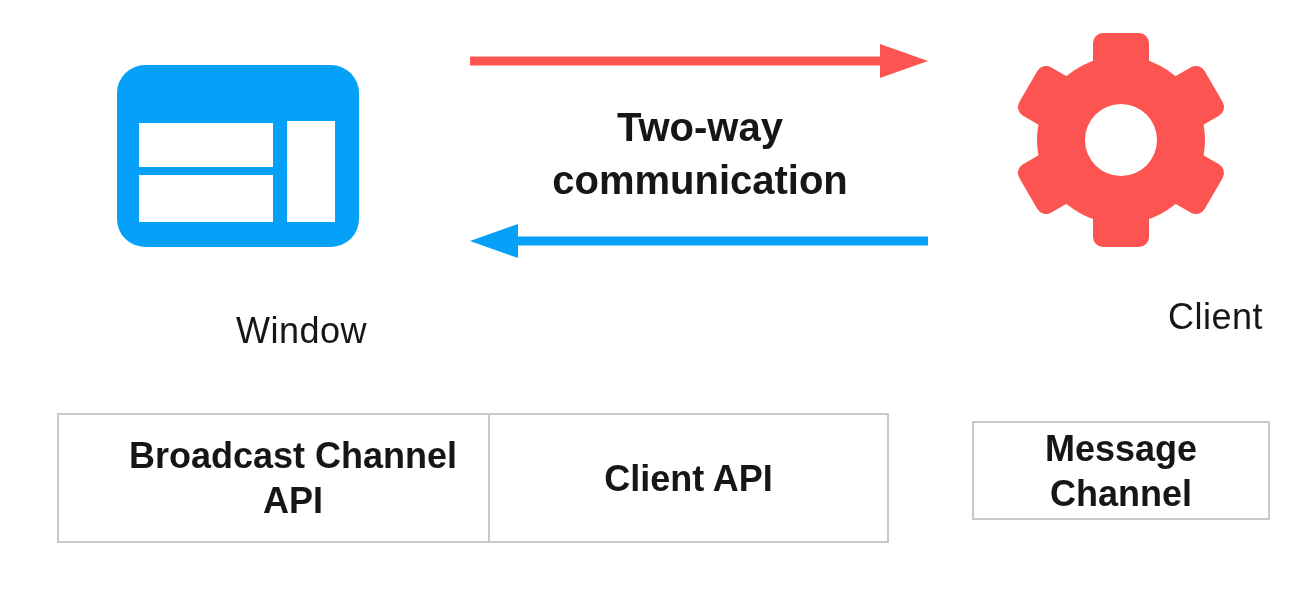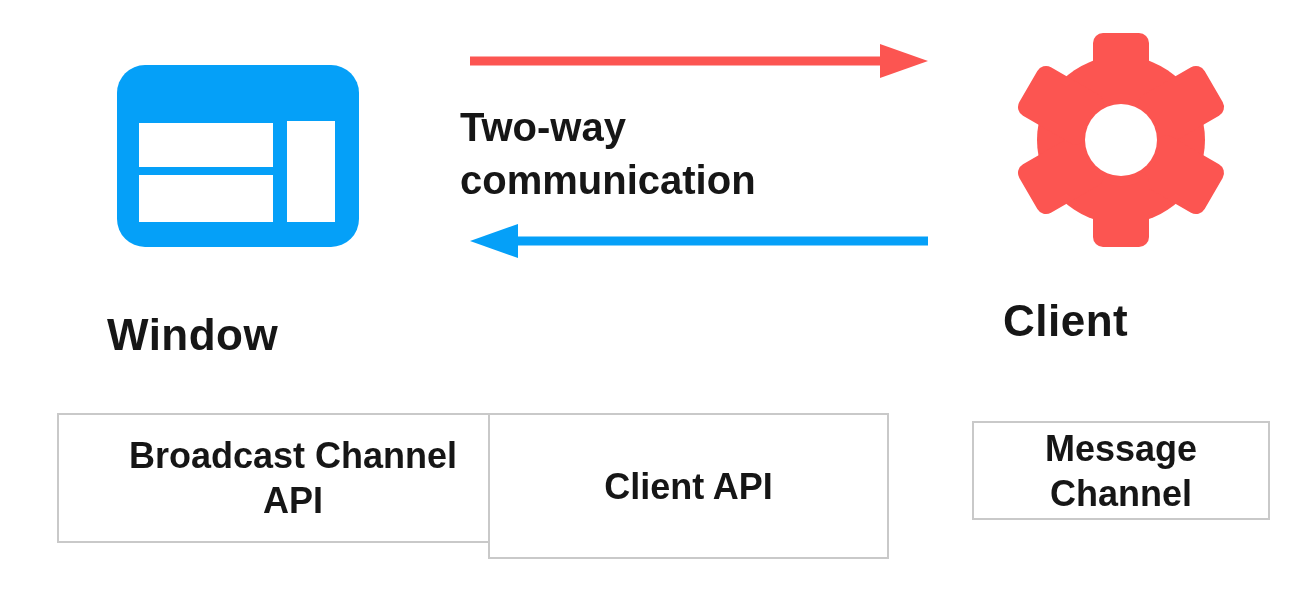"Two-way" .connection-label { text-align: left -> center }
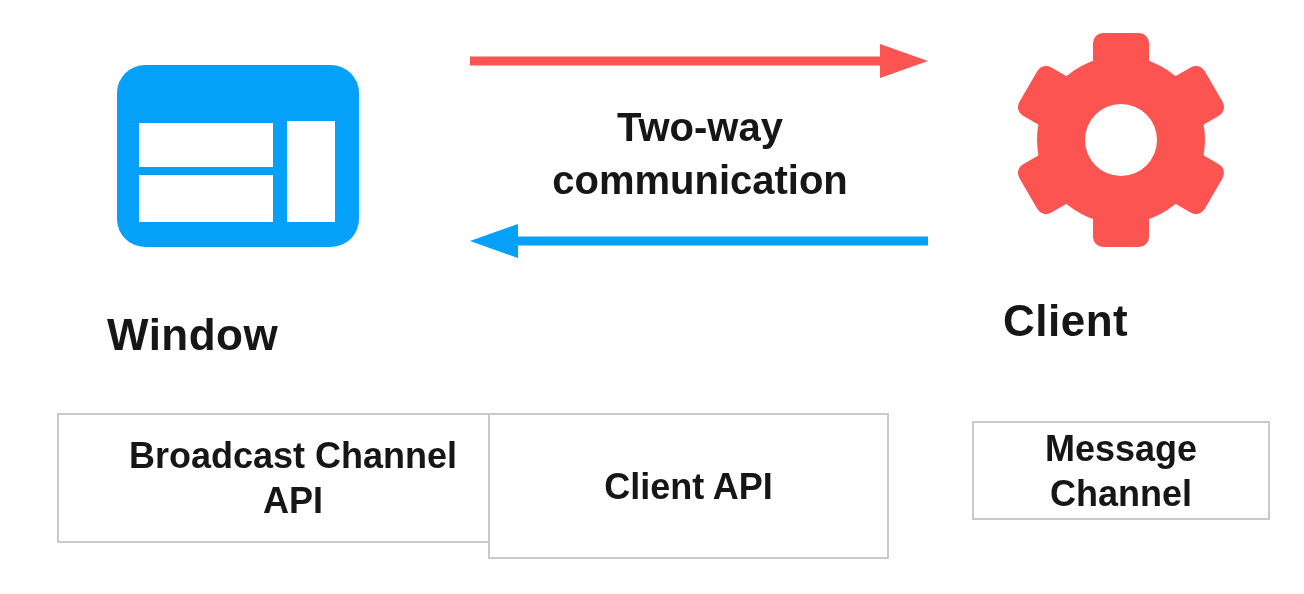"Window" .node-label { font-size: 44px -> 36px; font-weight: 700 -> 400; text-align: left -> right }
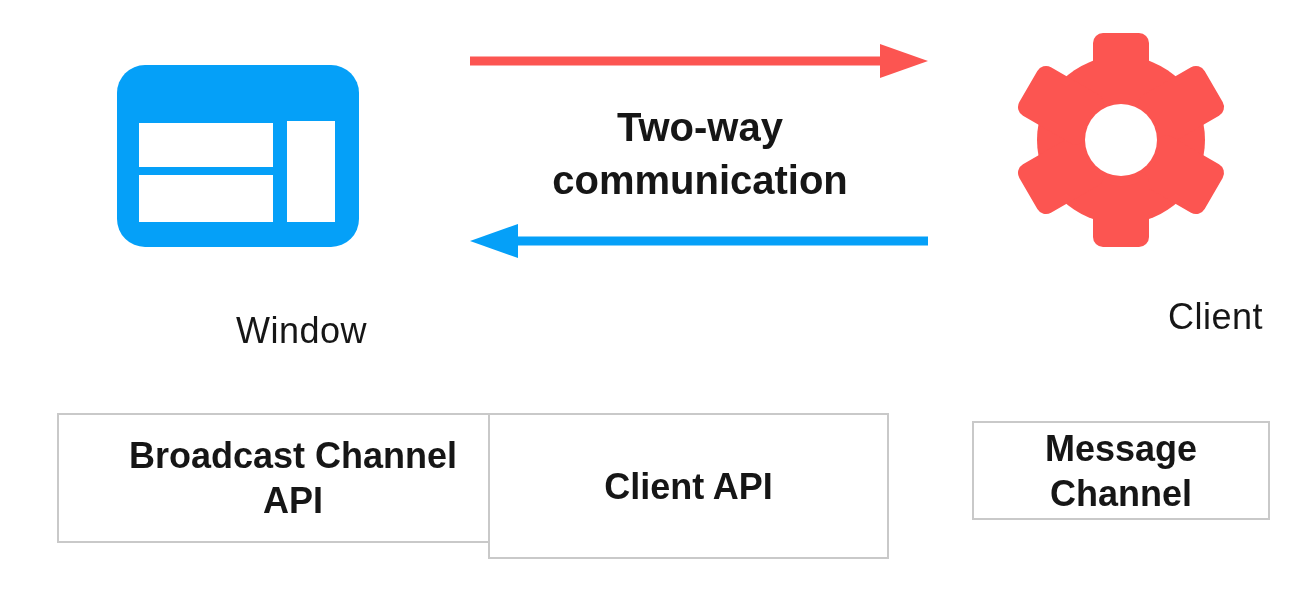"Client API" div.channel-box { height: 146px -> 130px }
